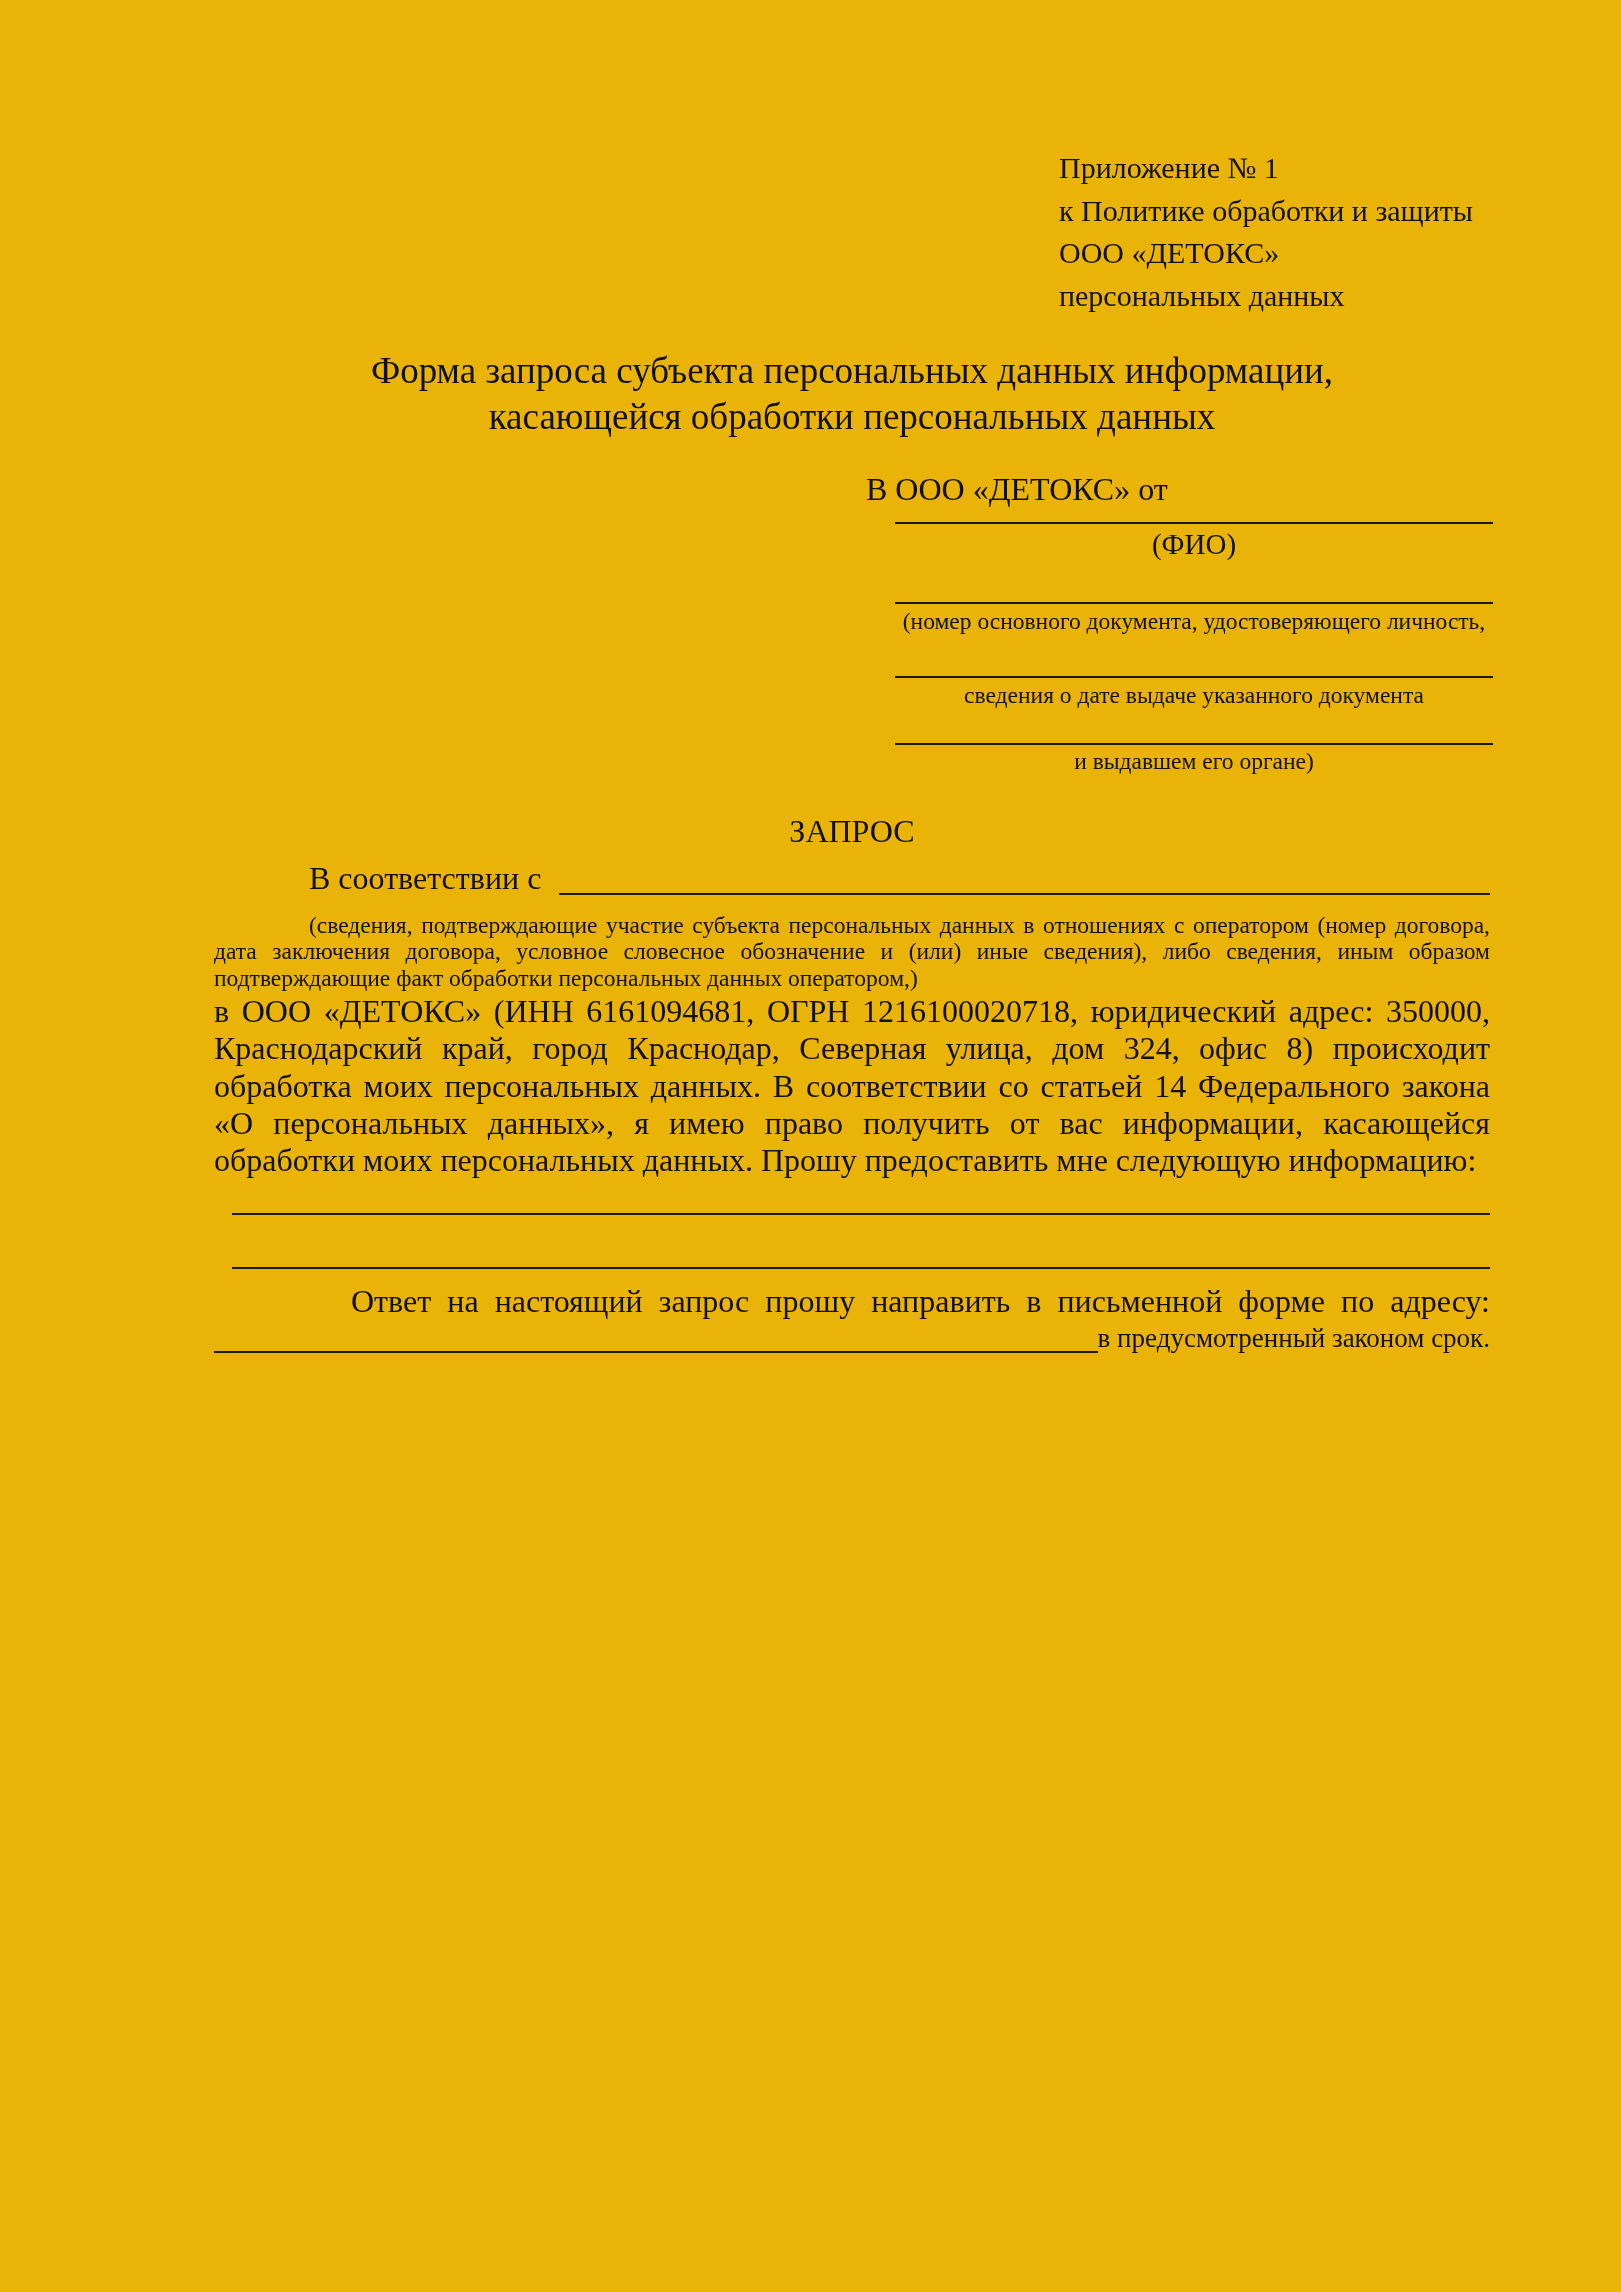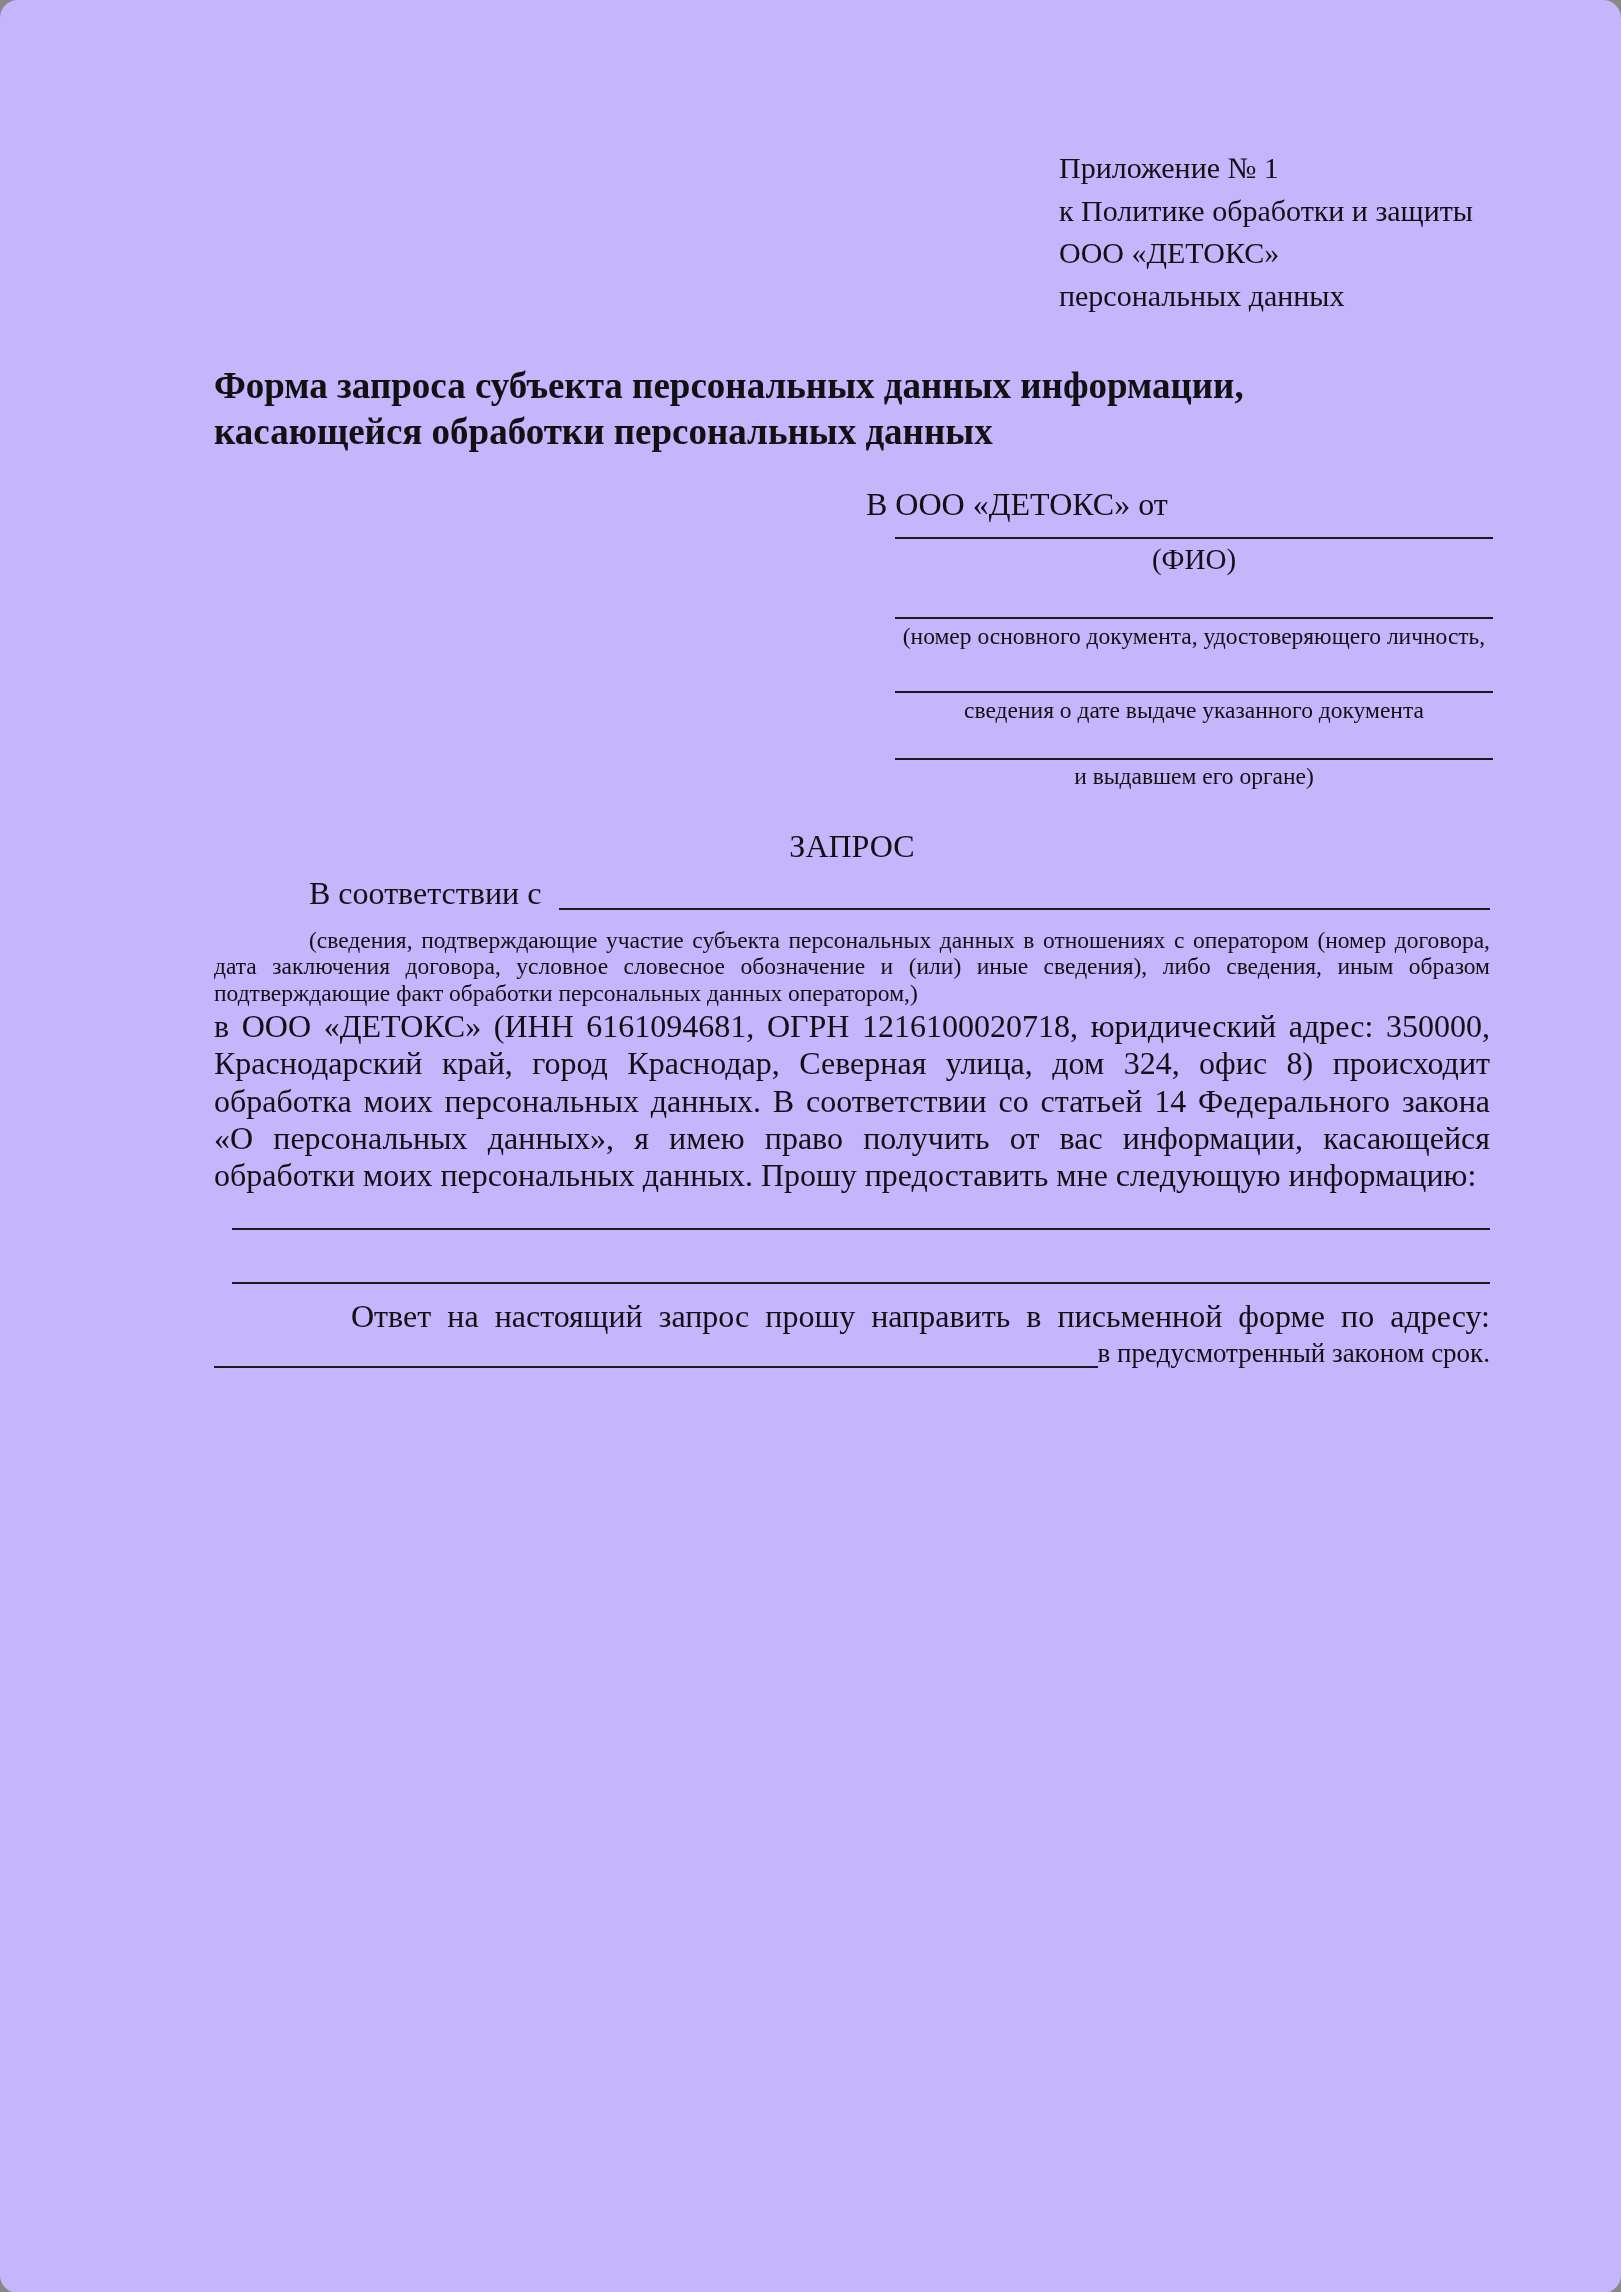"Приложение № 1" .page { background: #c4b5fd -> #eab308; border-radius: 18px -> none }
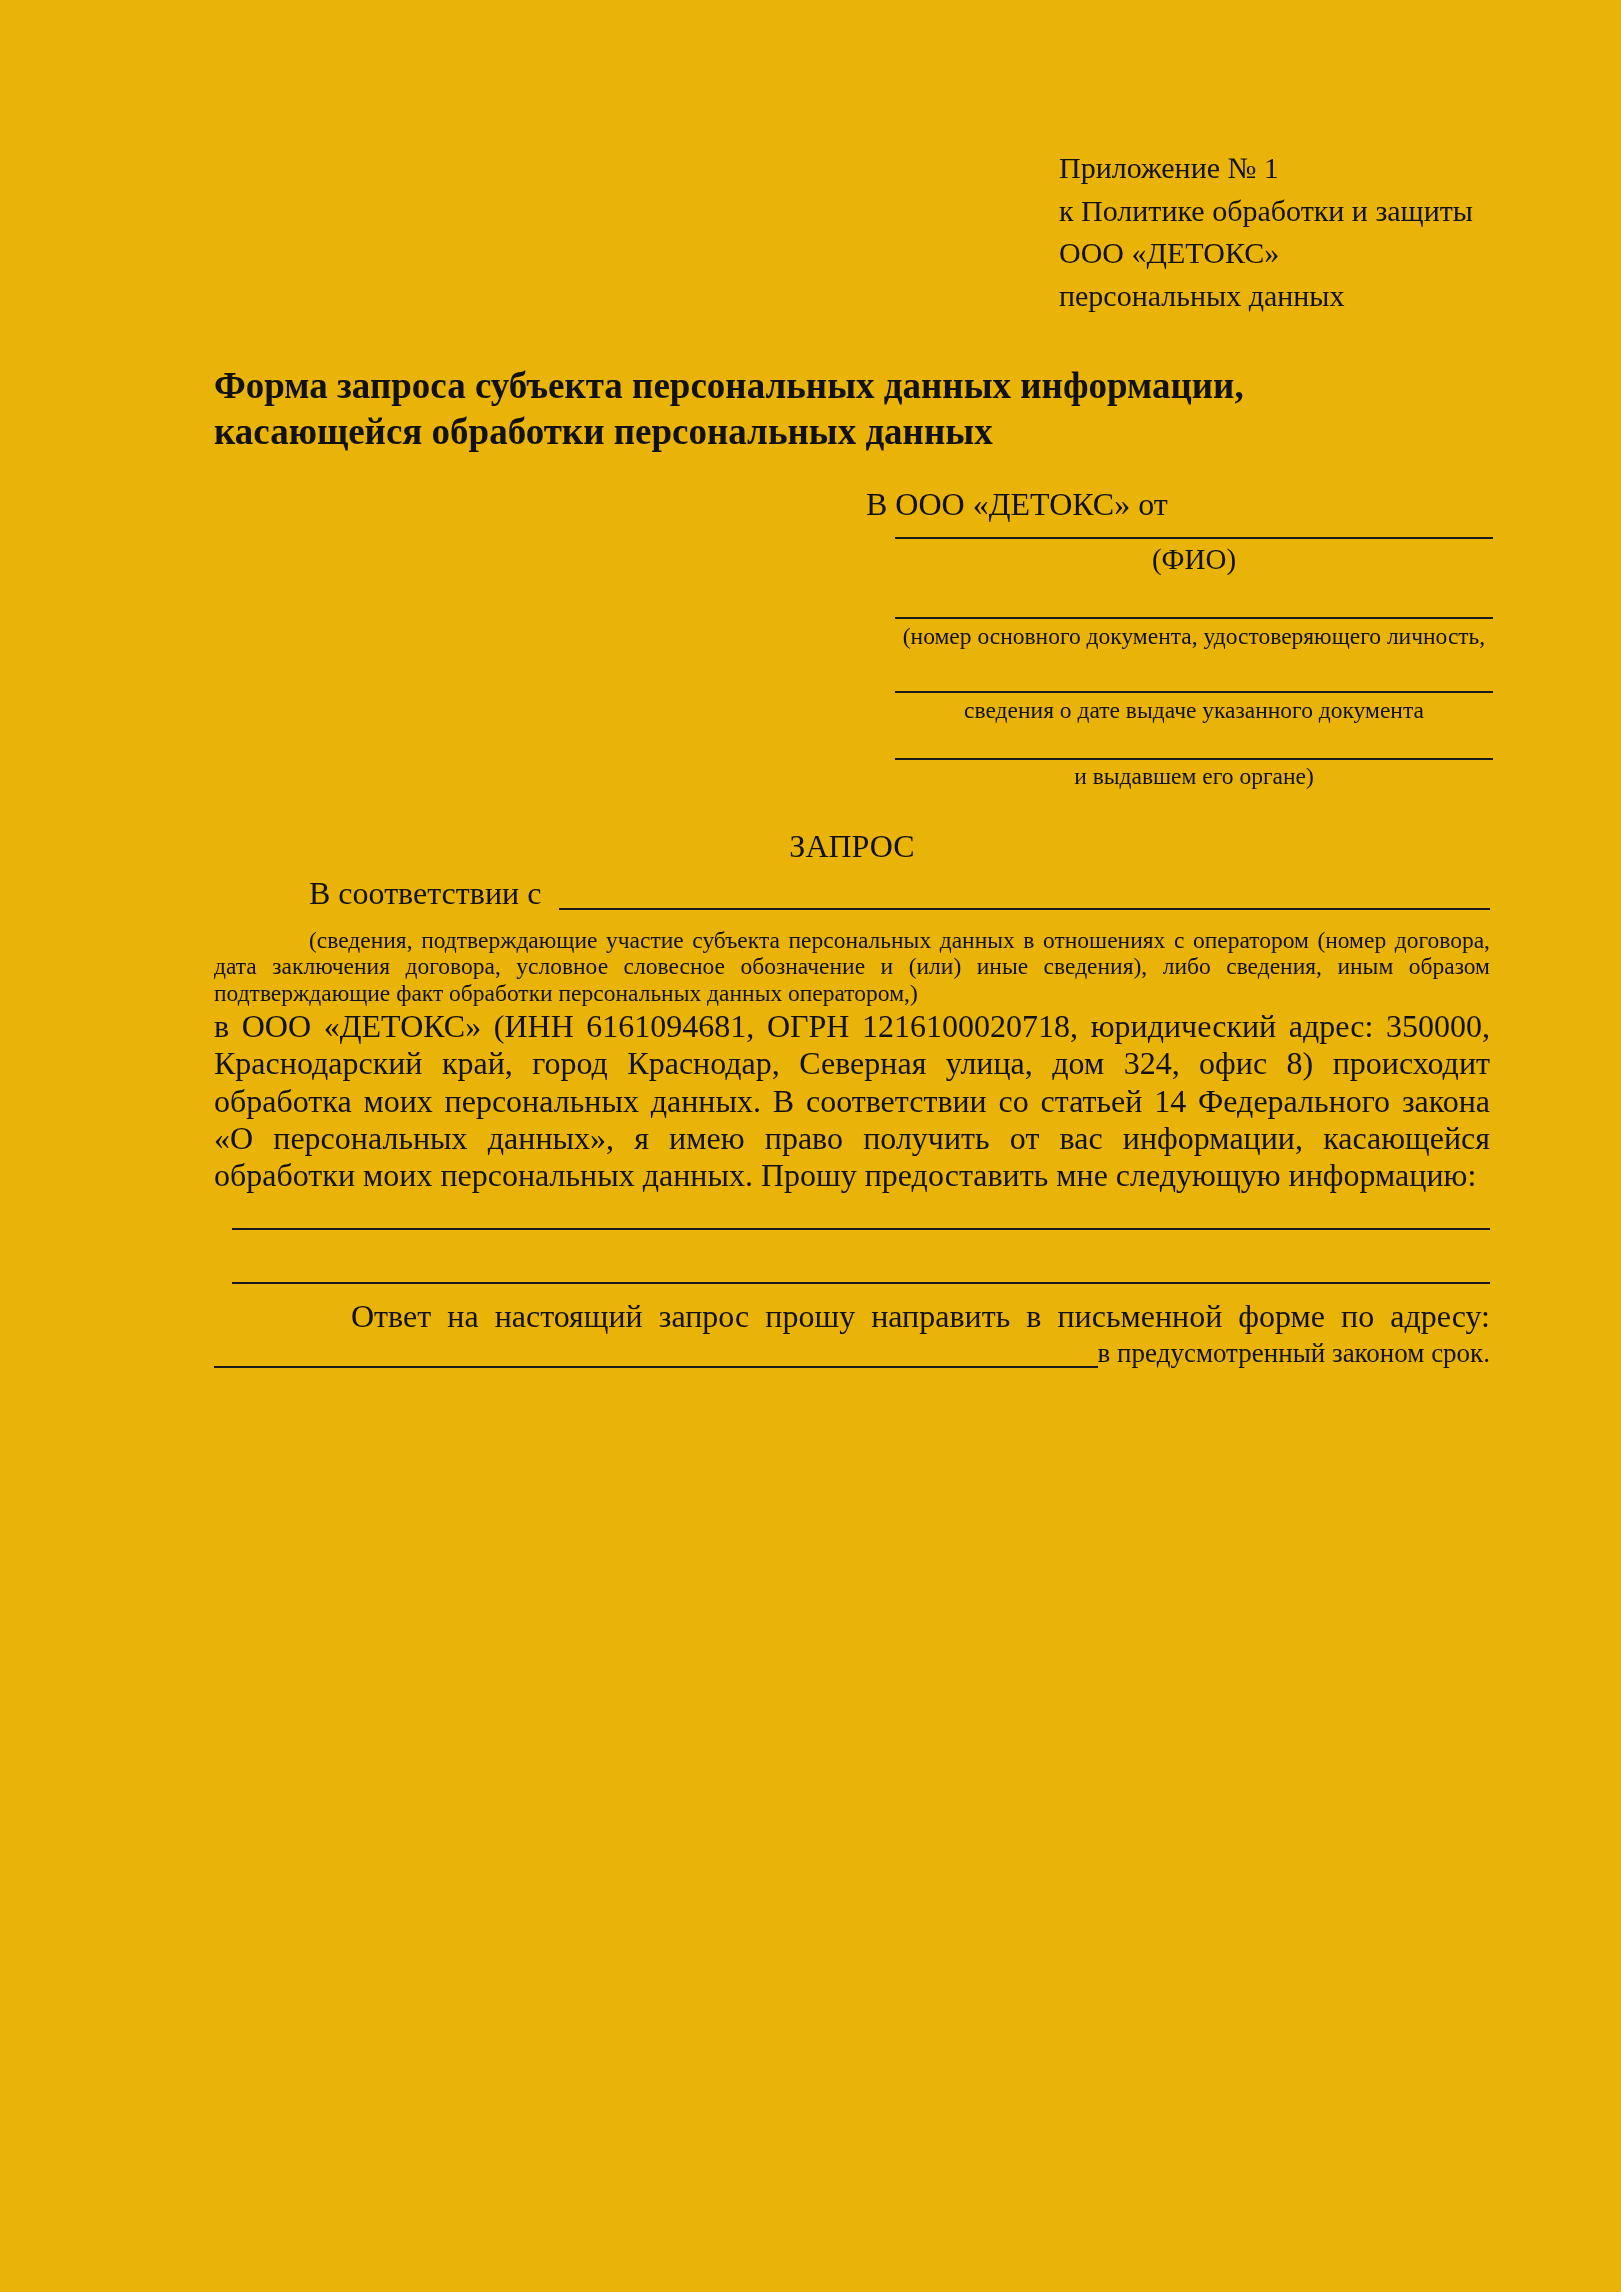"Форма запроса субъекта персональных" .doc-title { font-weight: bold -> normal; margin: 46px 0 0 0 -> 31px 0 0 0; text-align: left -> center }
